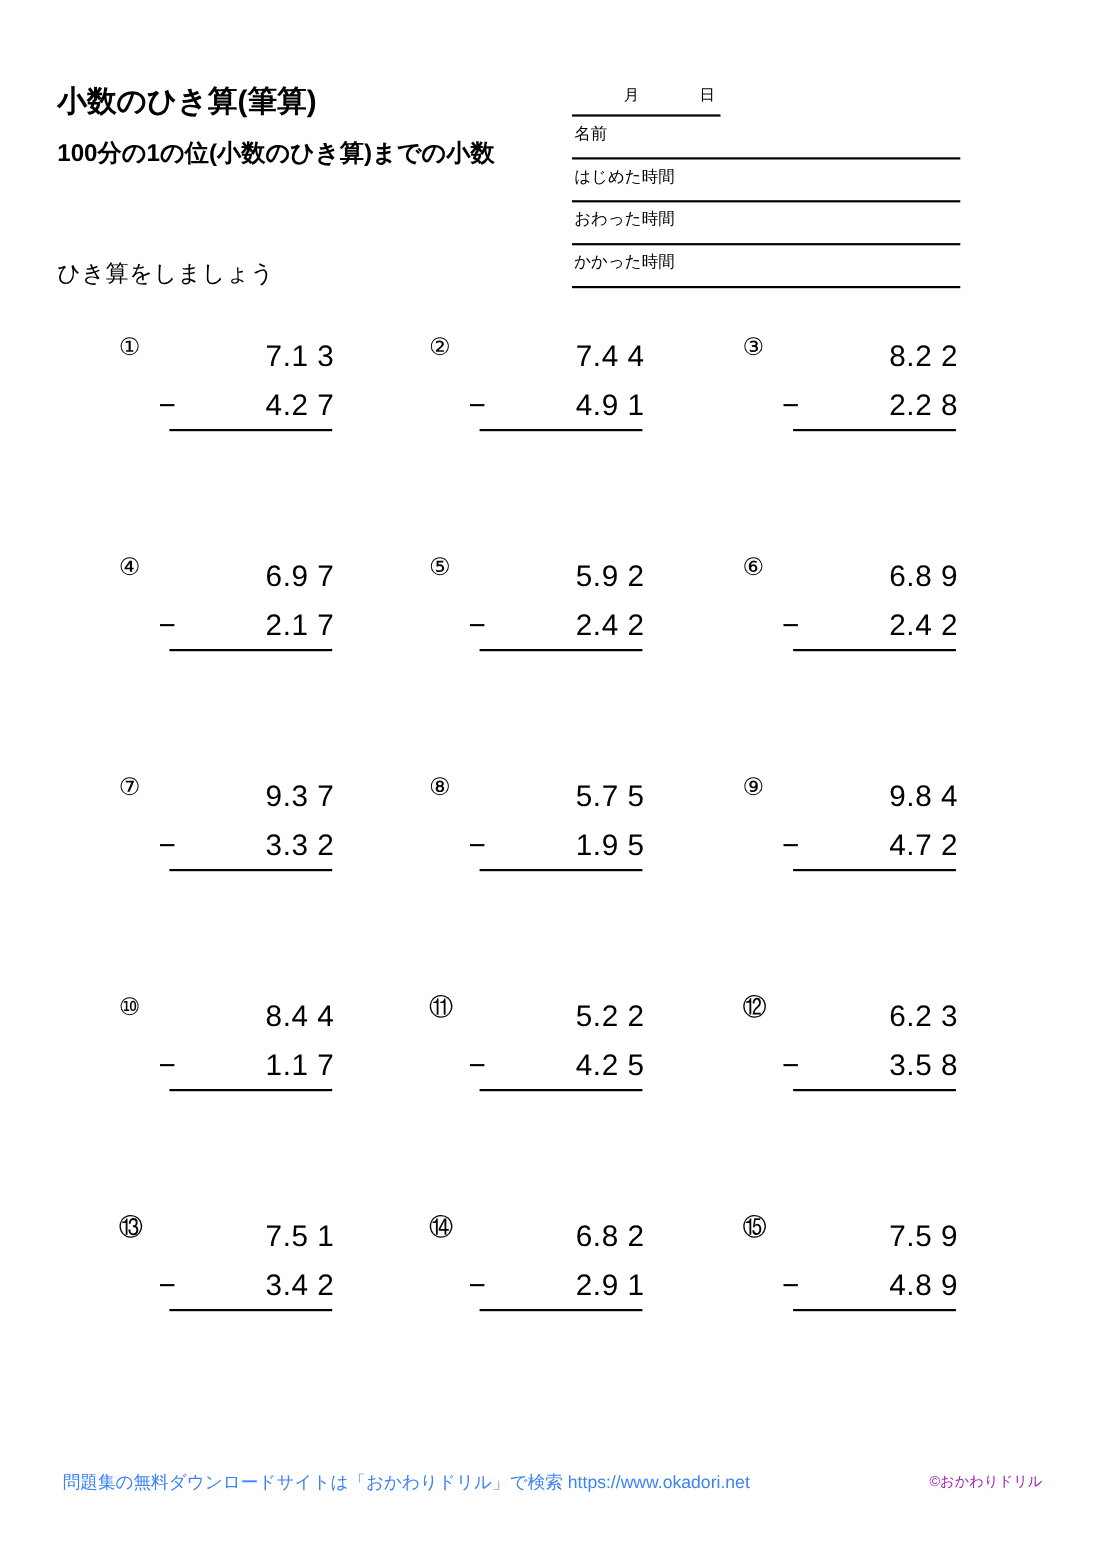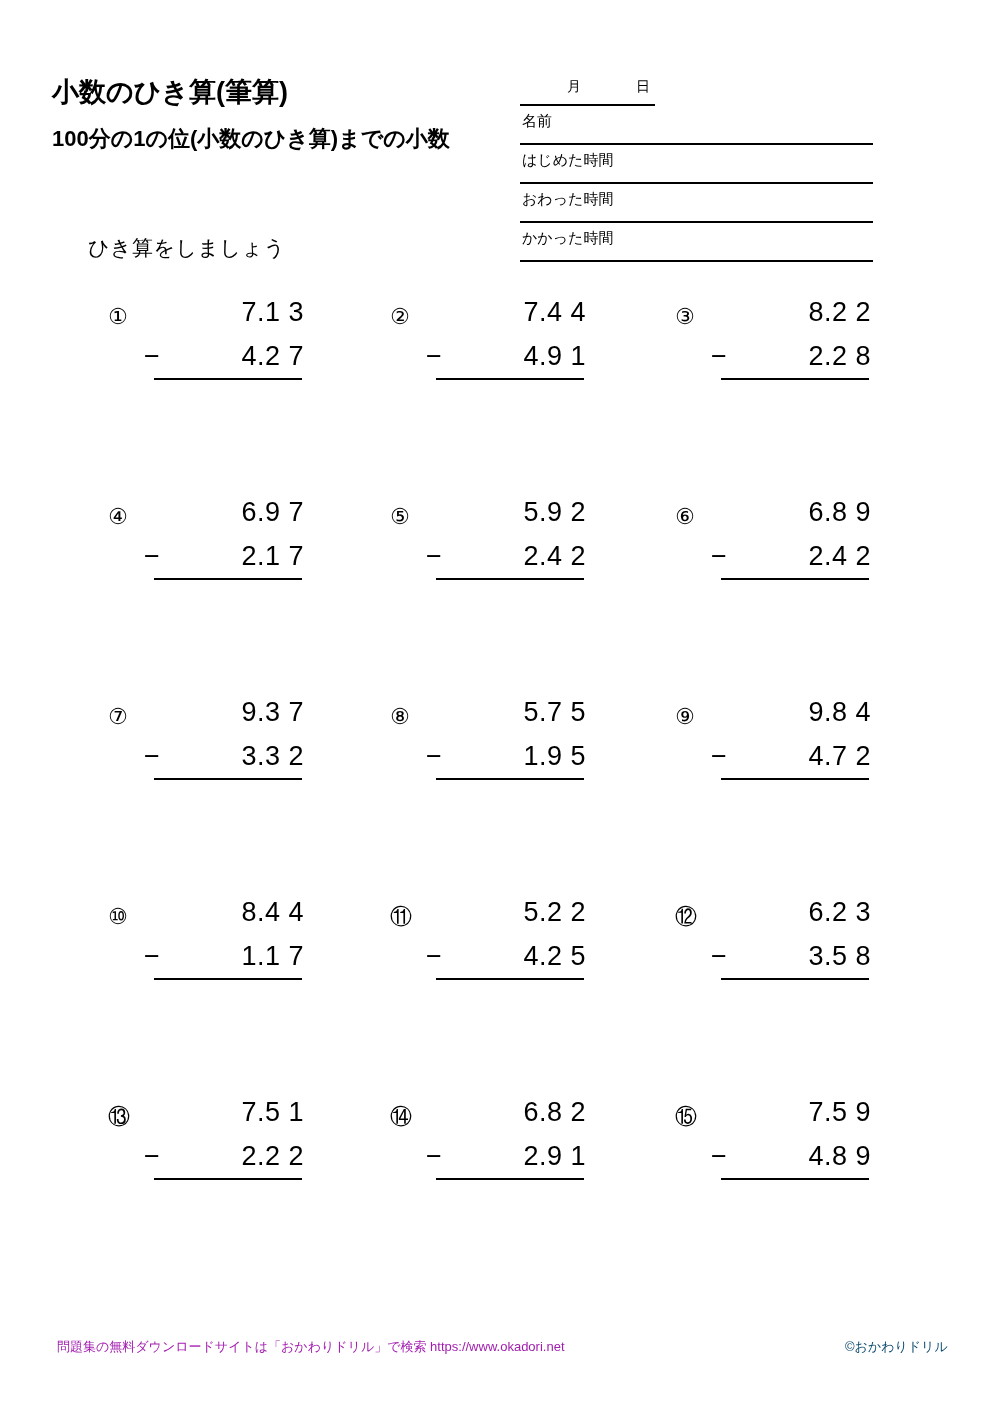"ひき算をしましょう" .instruction { margin-left: 36px -> none }
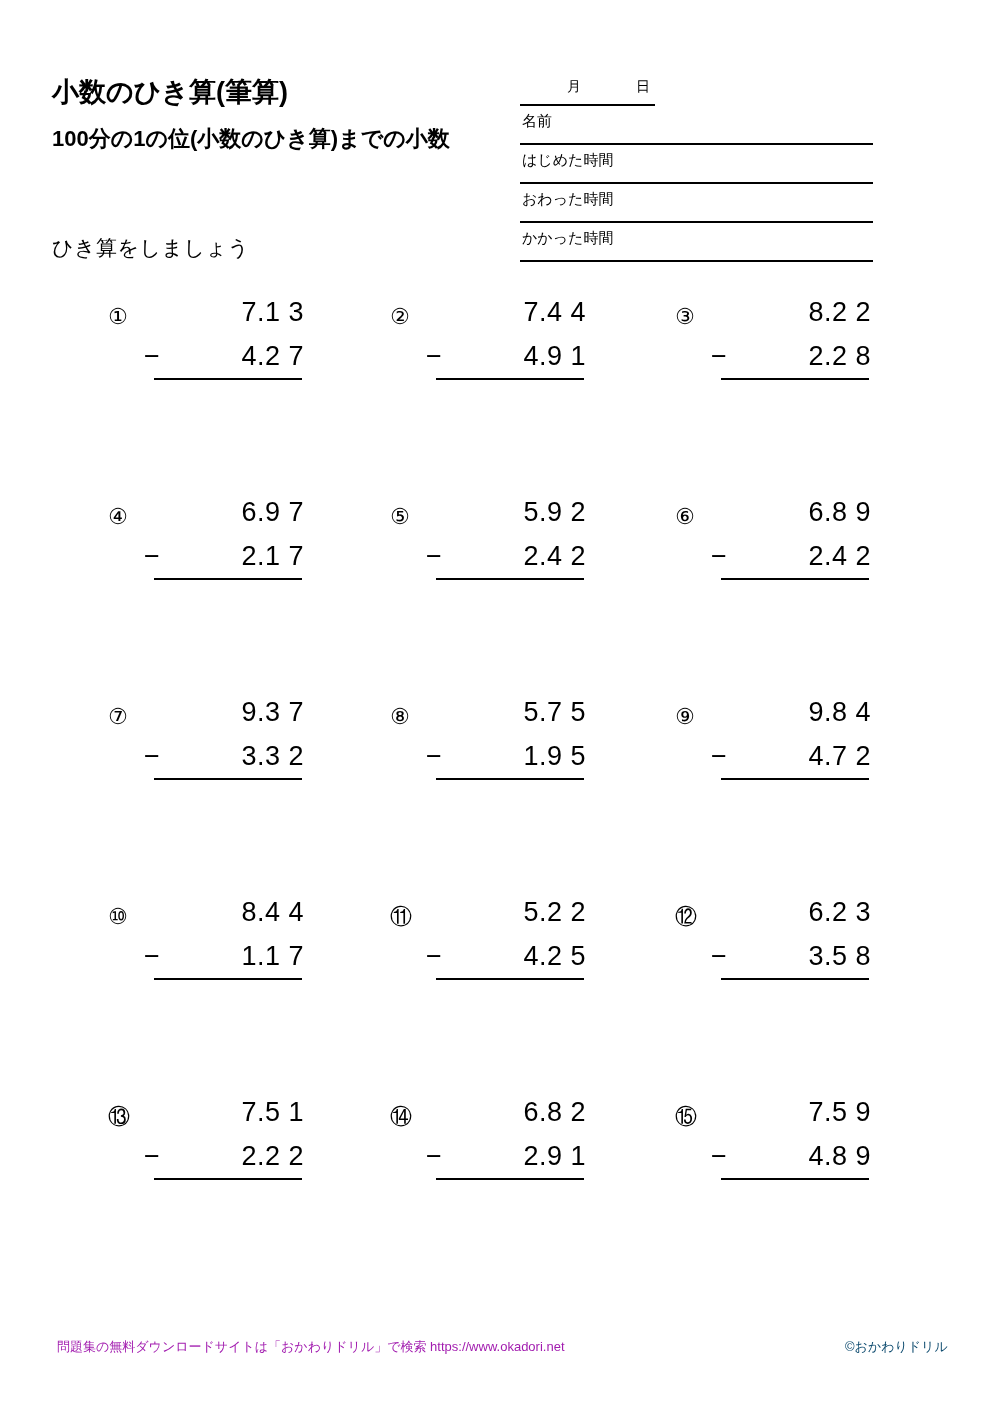"7.1 3" .pcalc { top: 0 -> 12px }
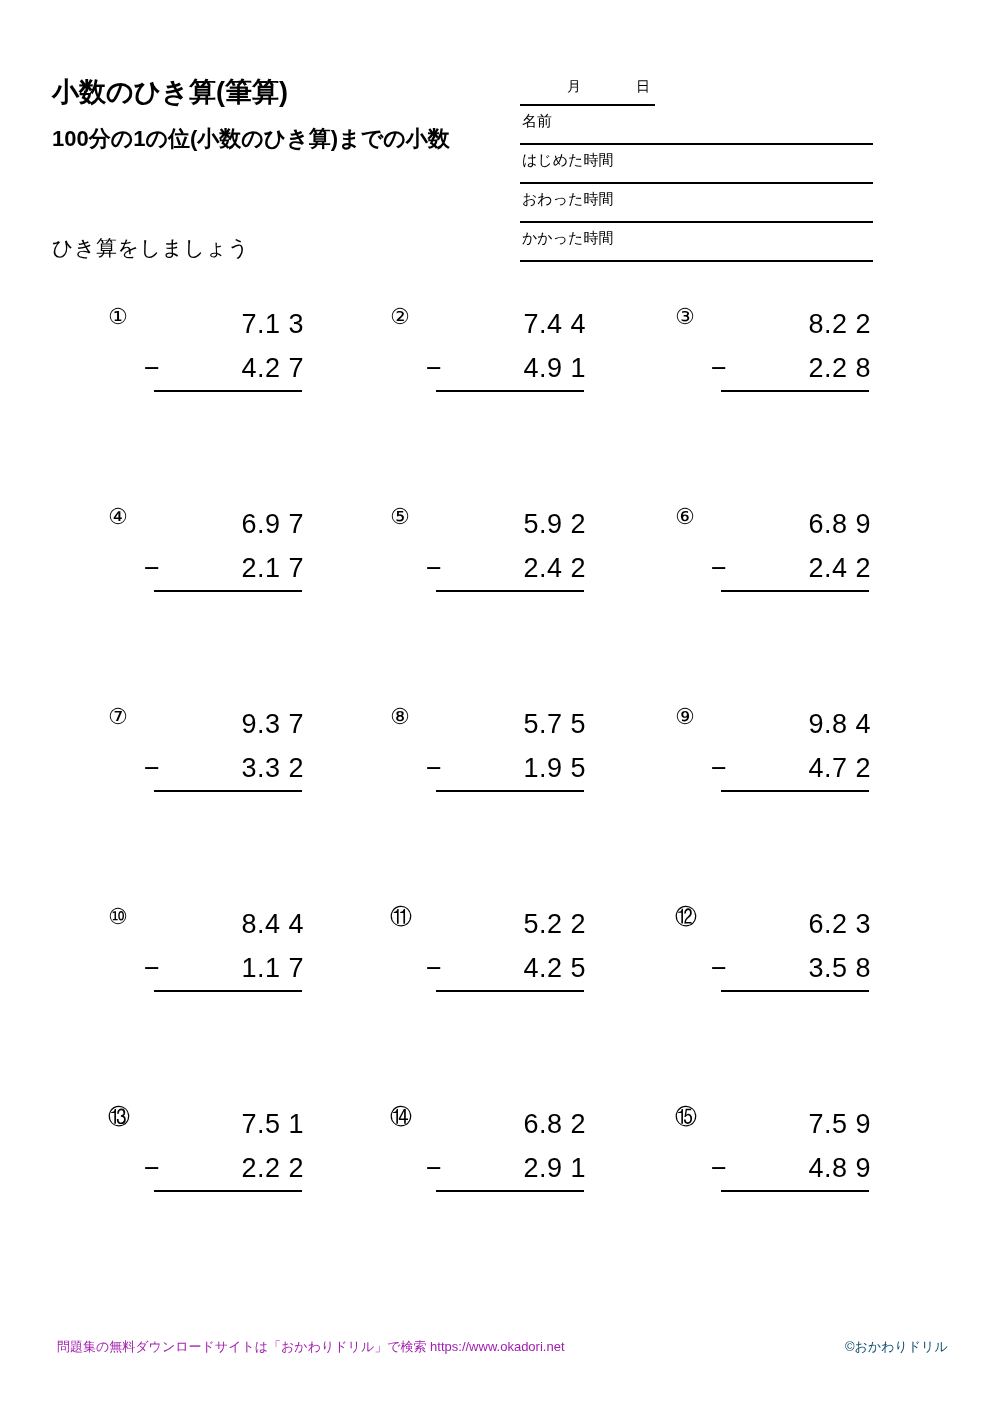"2.2 2" span { text: 2.2 -> 3.4 }
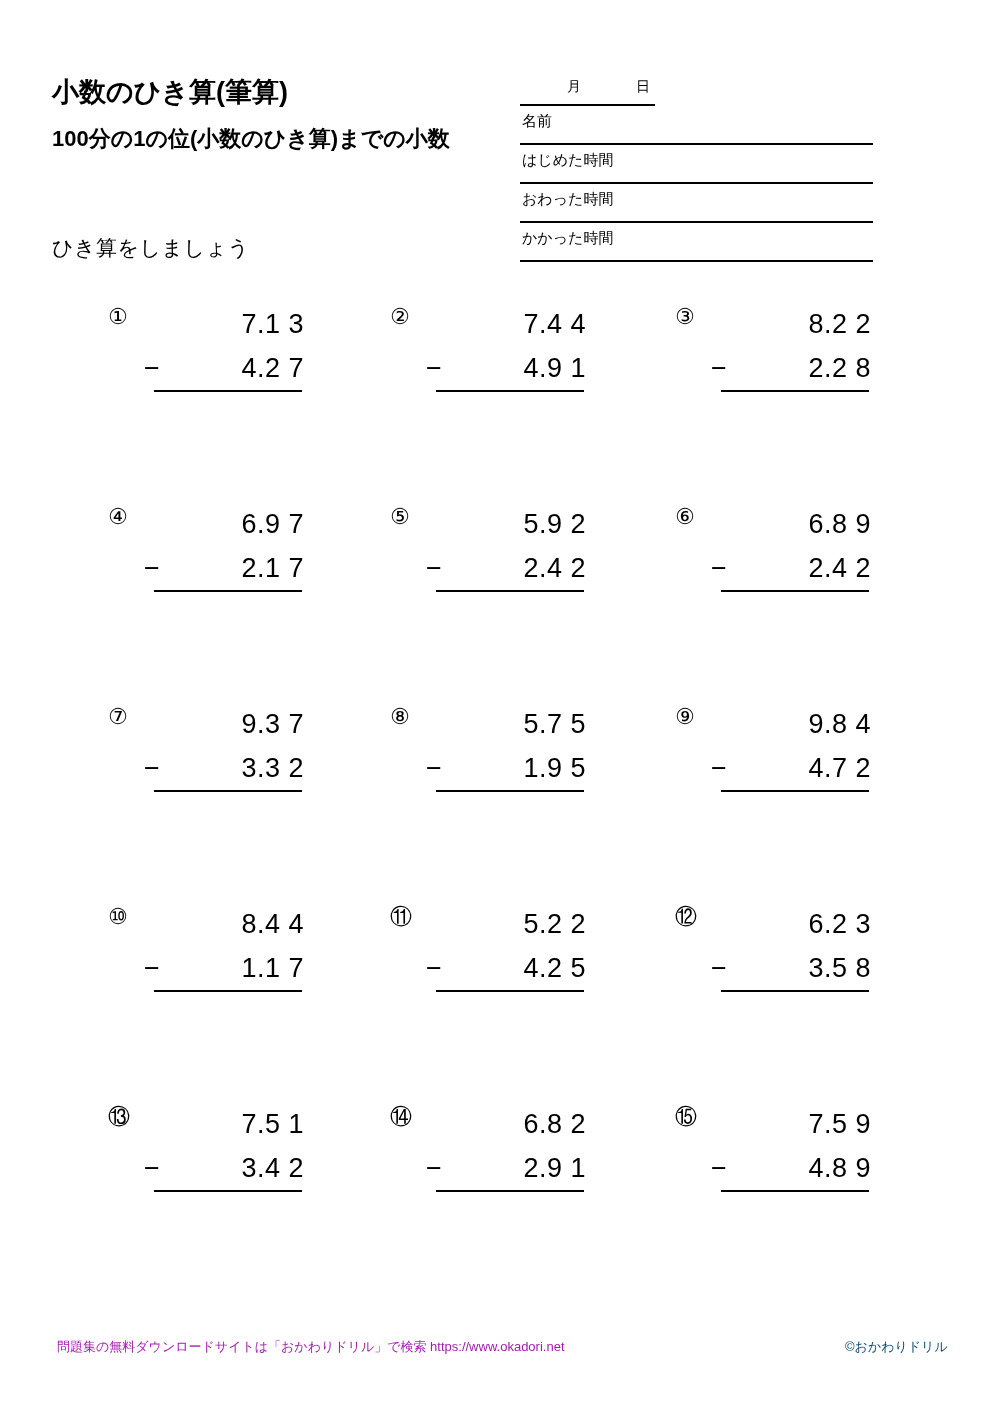"問題集の無料ダウンロードサイトは「おかわりドリル」で検索" .footer-left { color: #a21caf -> #3b82f6; font-size: 13px -> 16px }
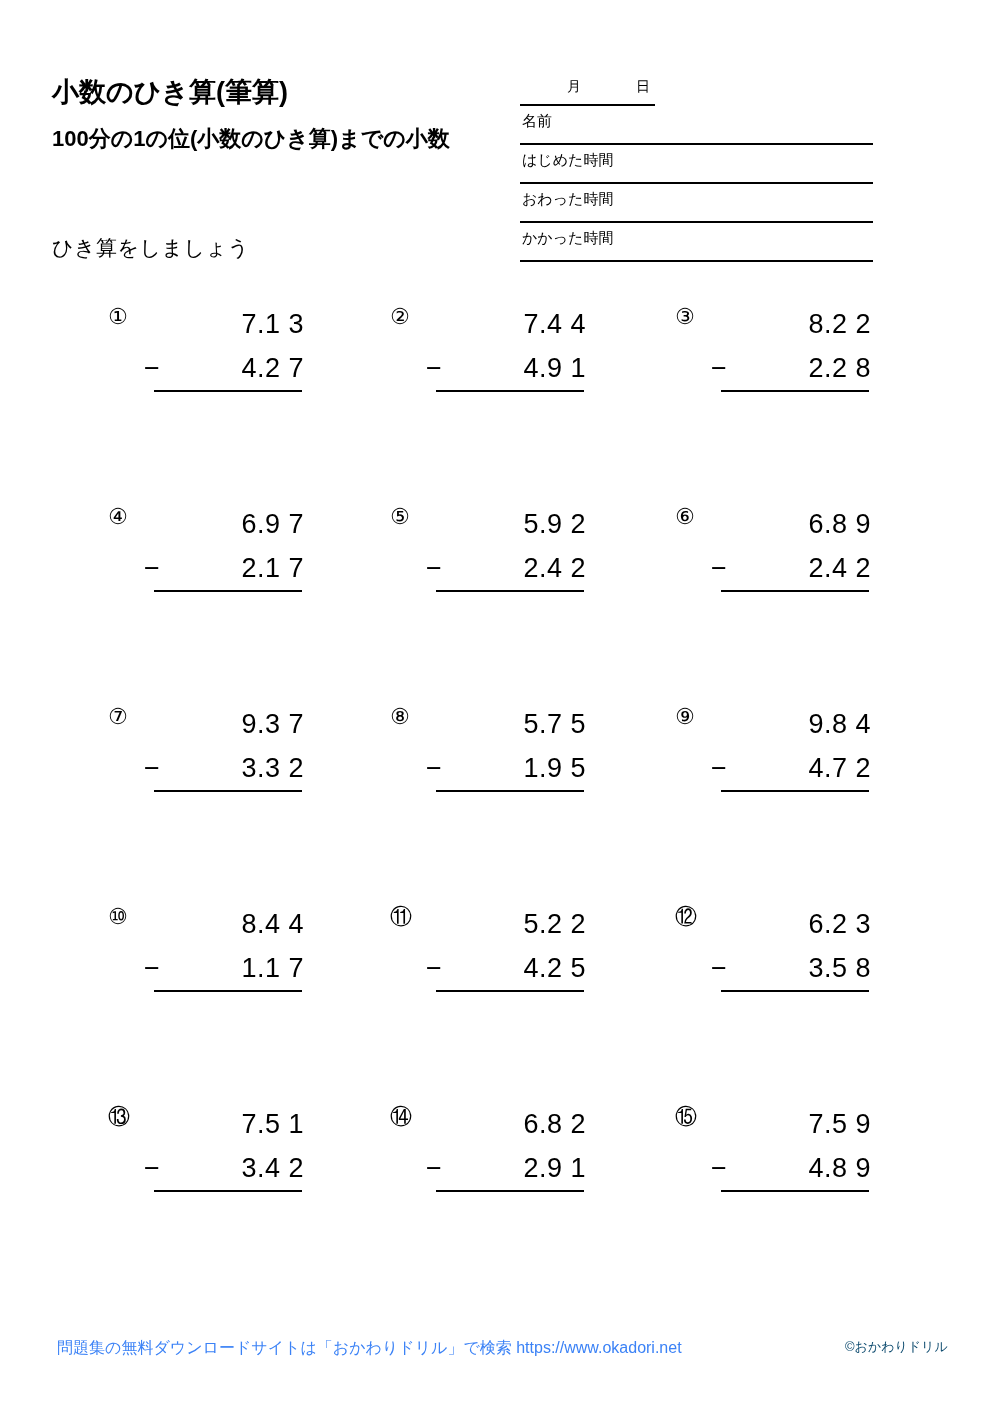"©おかわりドリル" .footer-right { color: #0c4a6e -> #a21caf }
